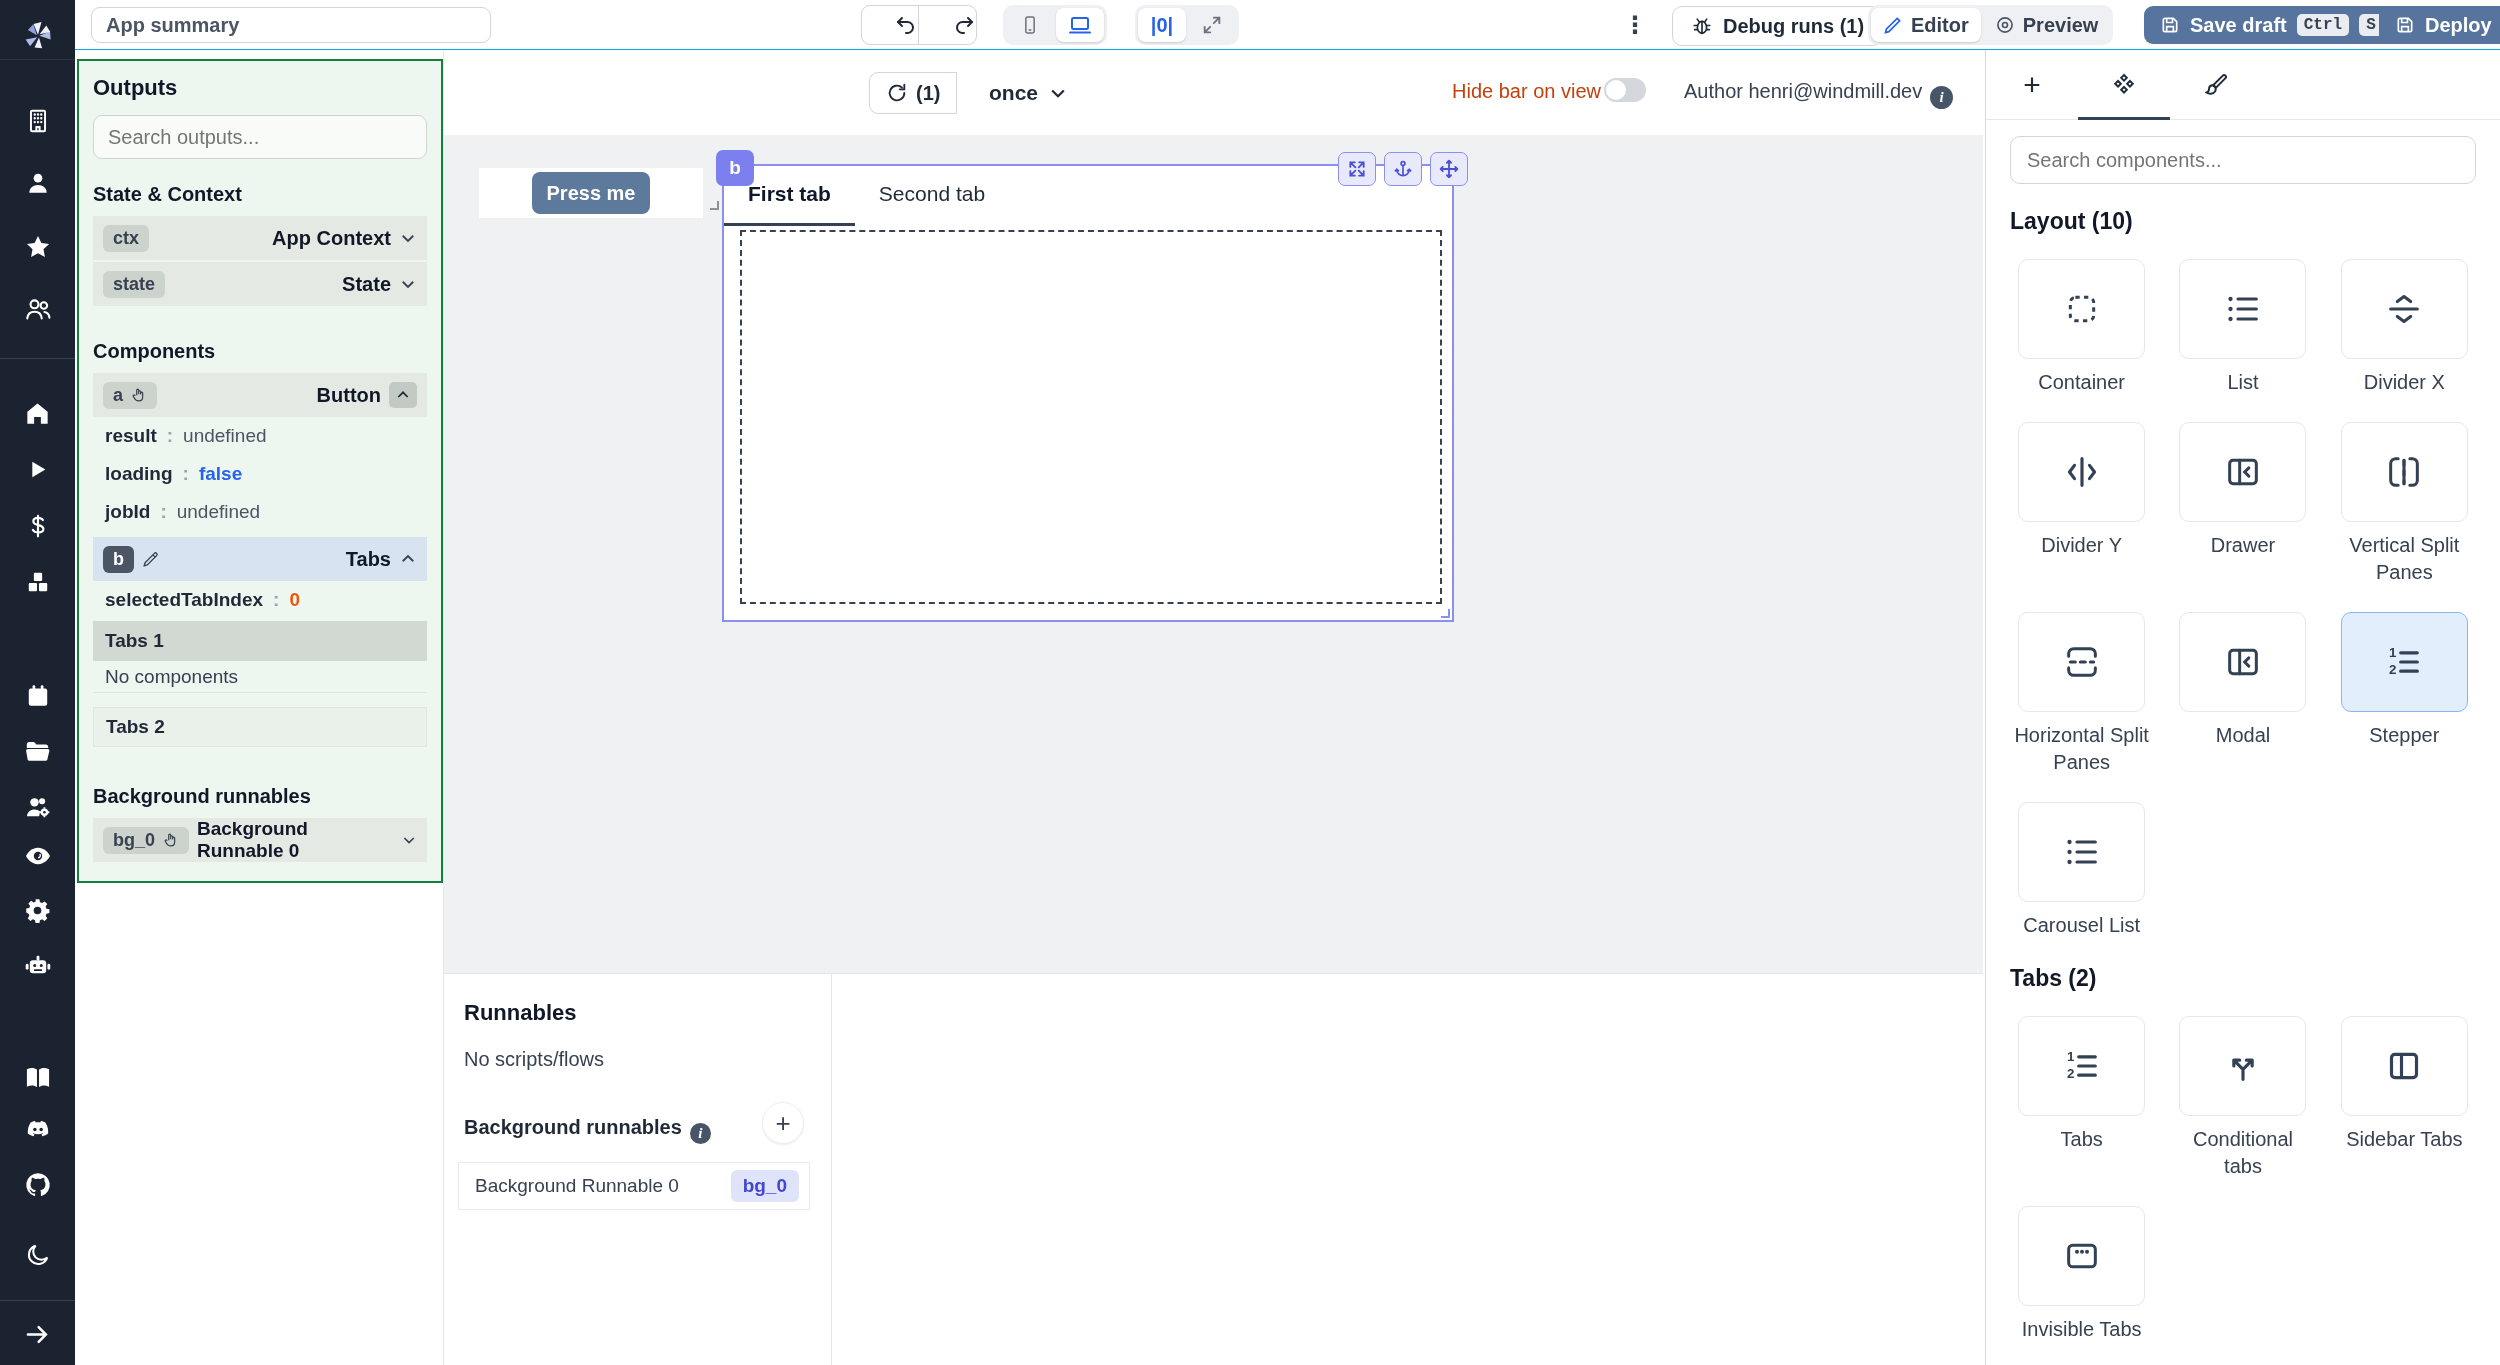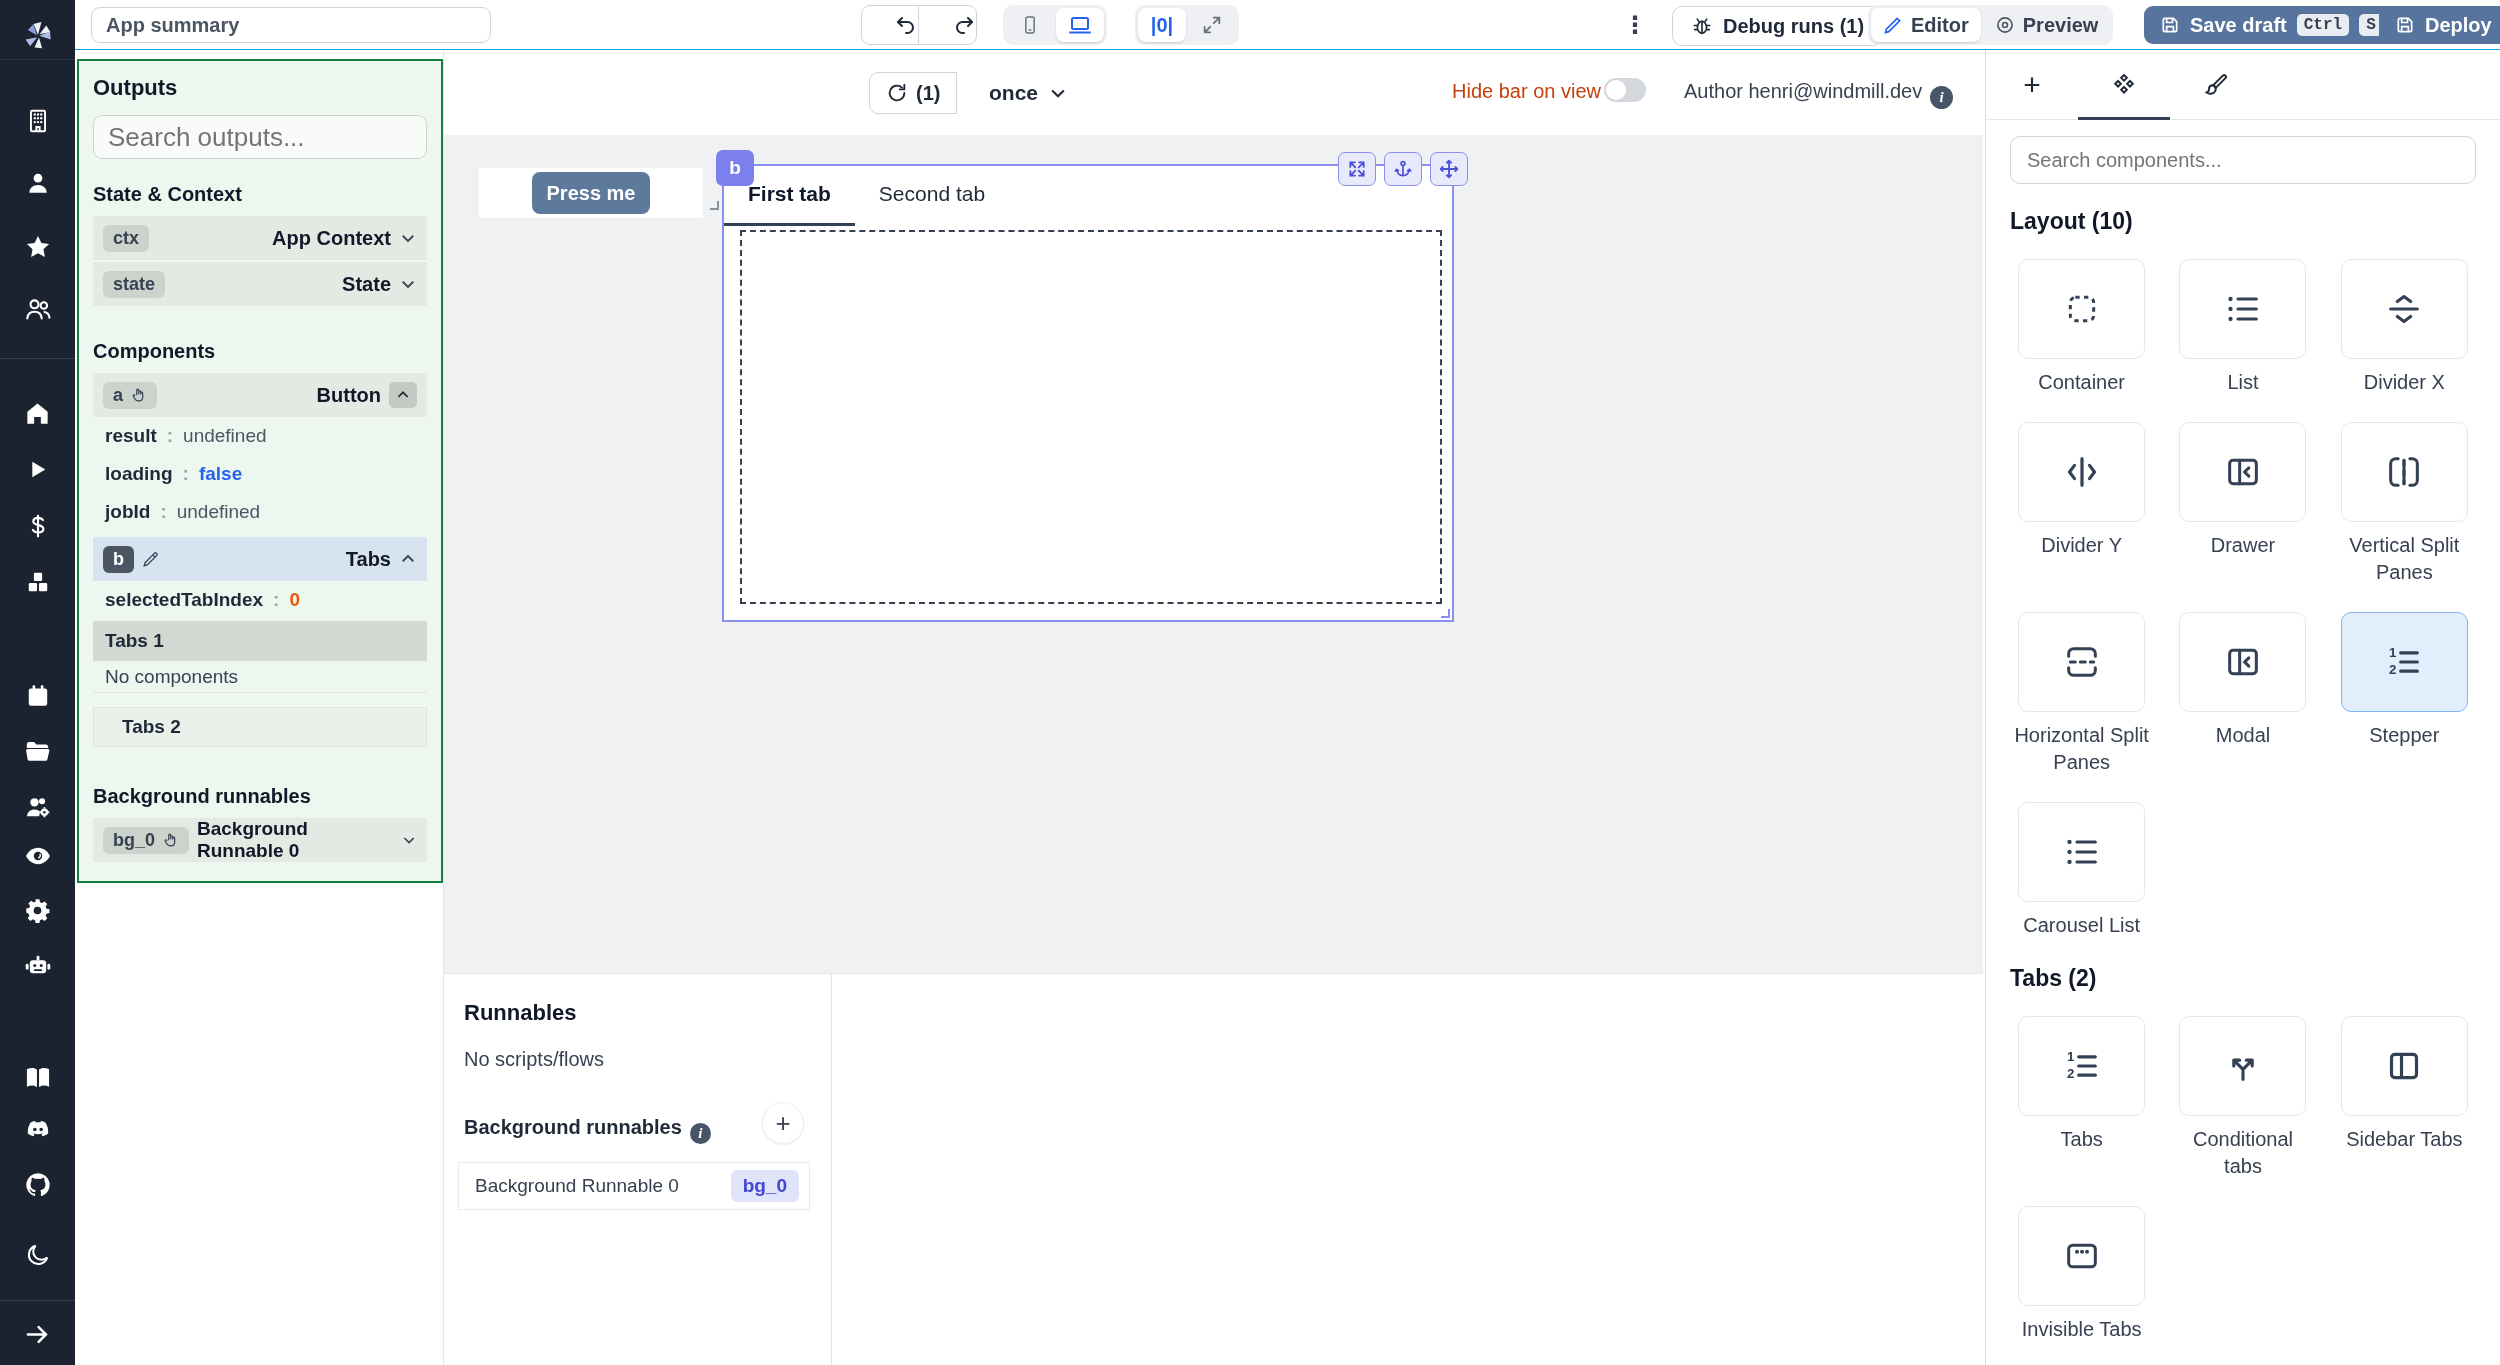"Search outputs..." #outputs-search { font-size: 26px -> 20px }
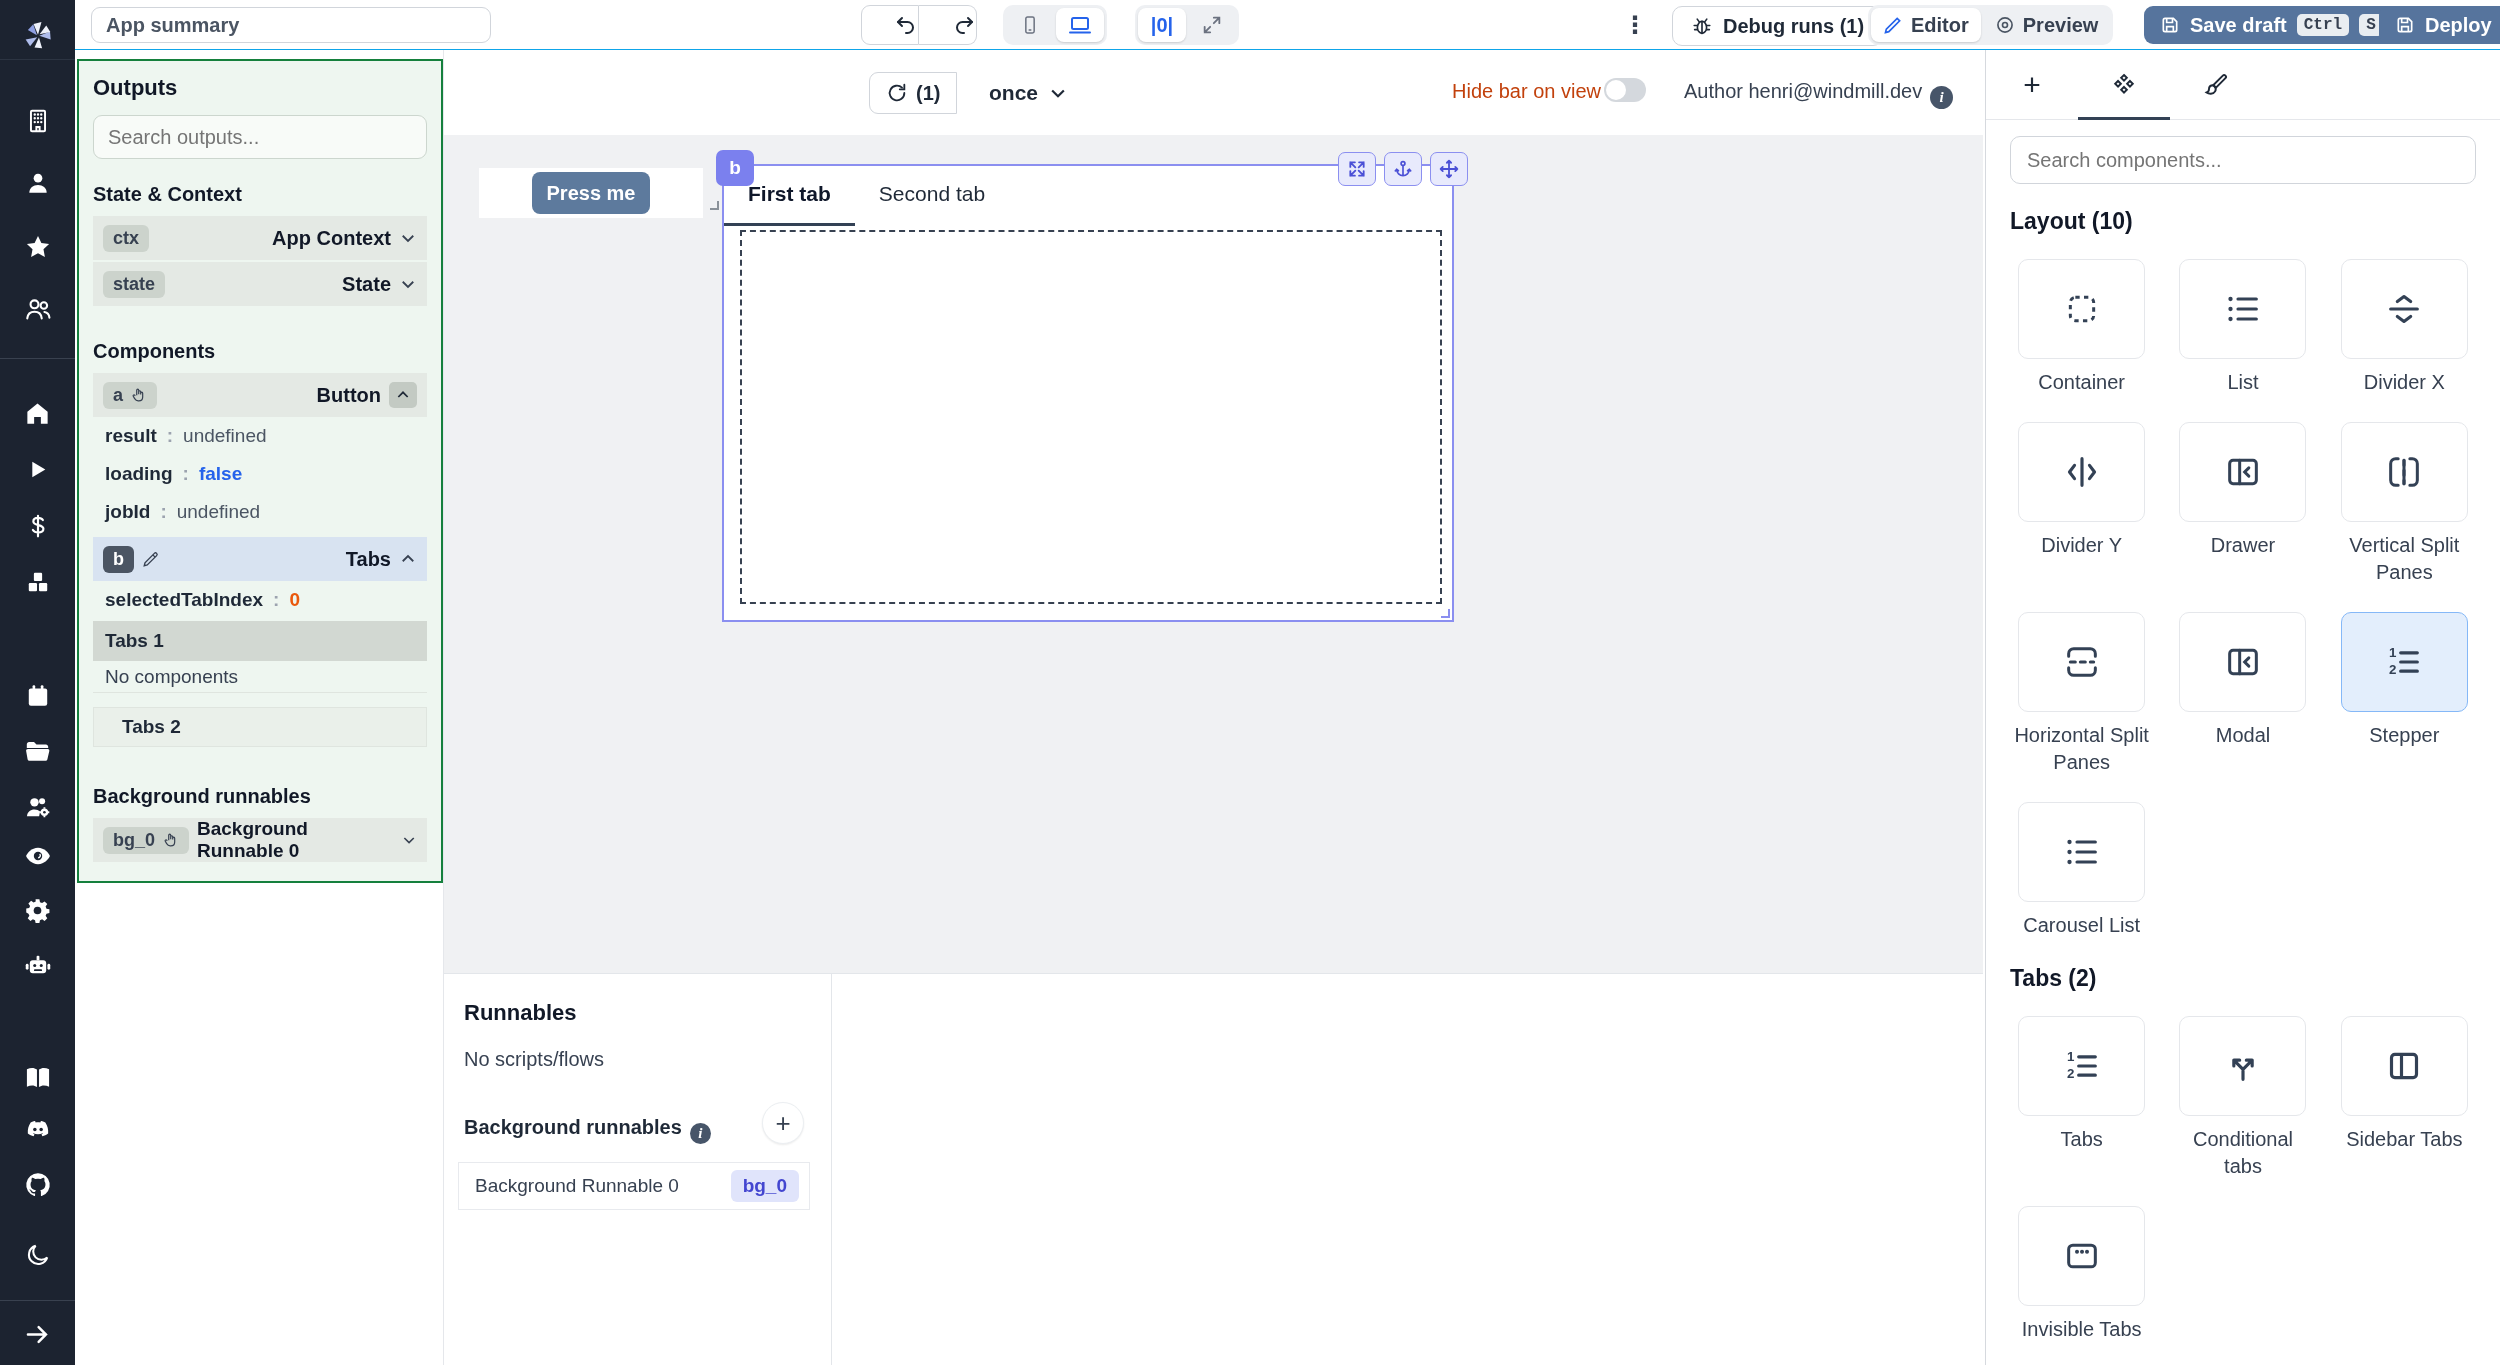"Tabs 2" .tabs2 { padding: 0 28px -> 0 12px }
